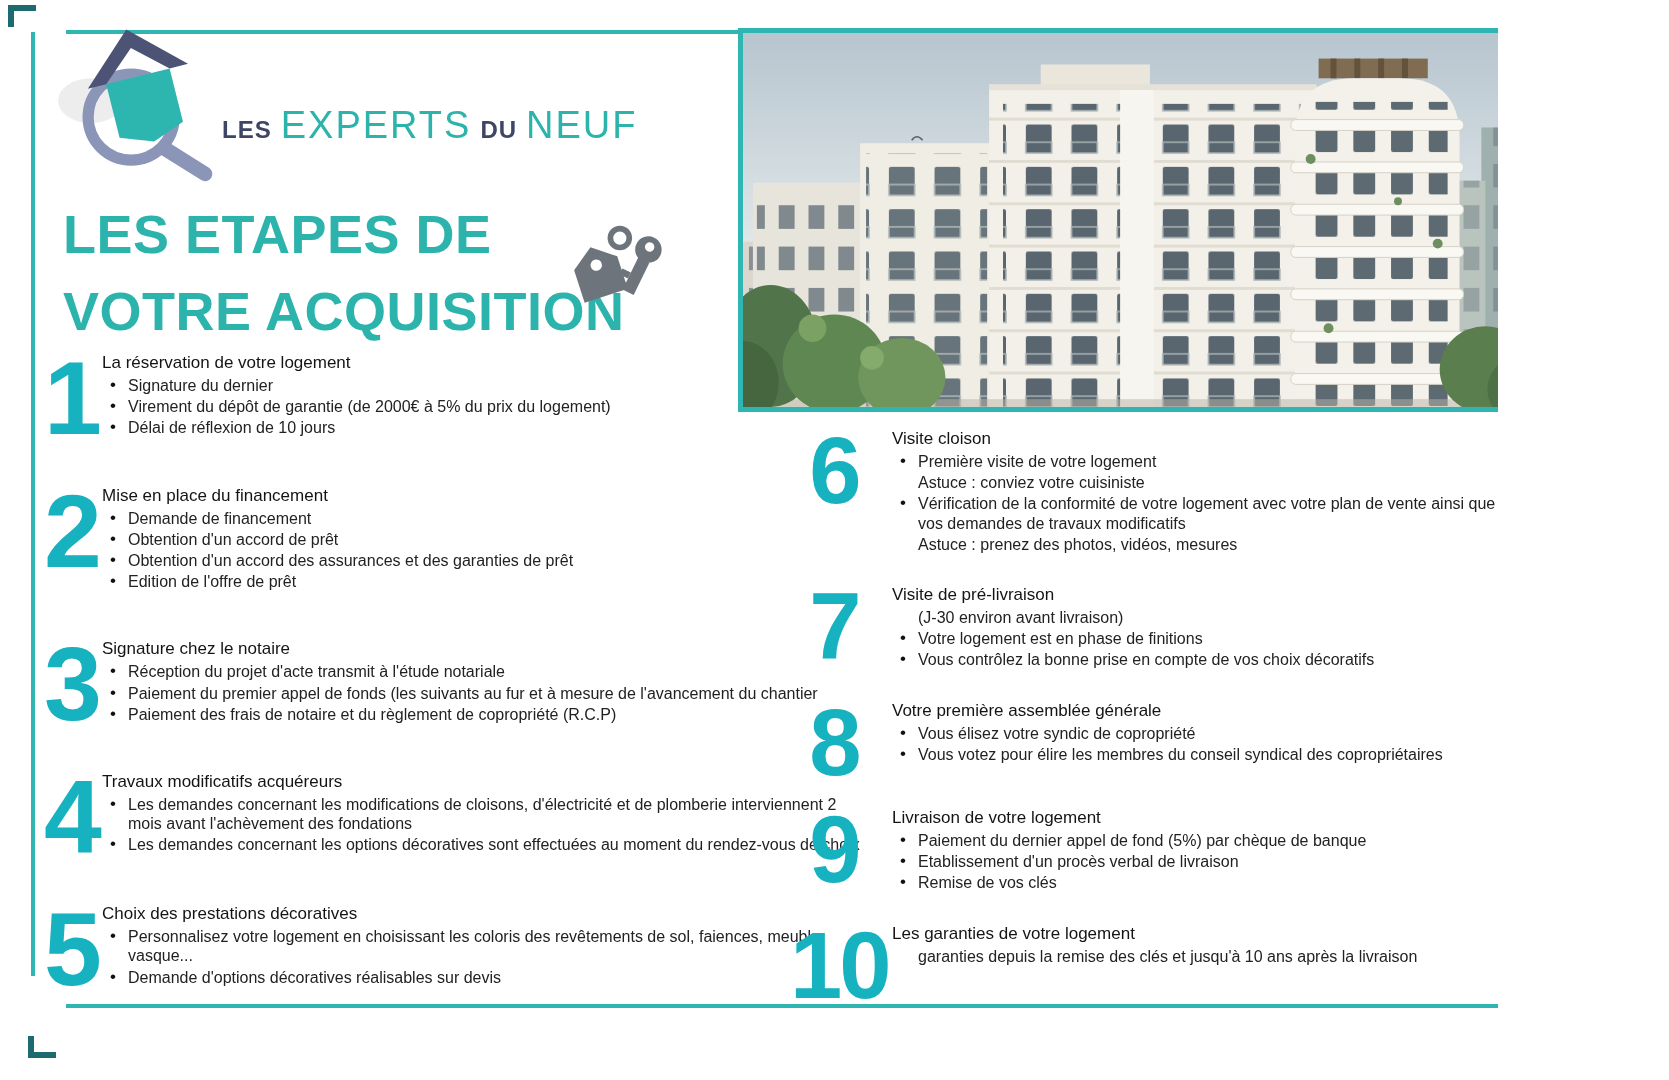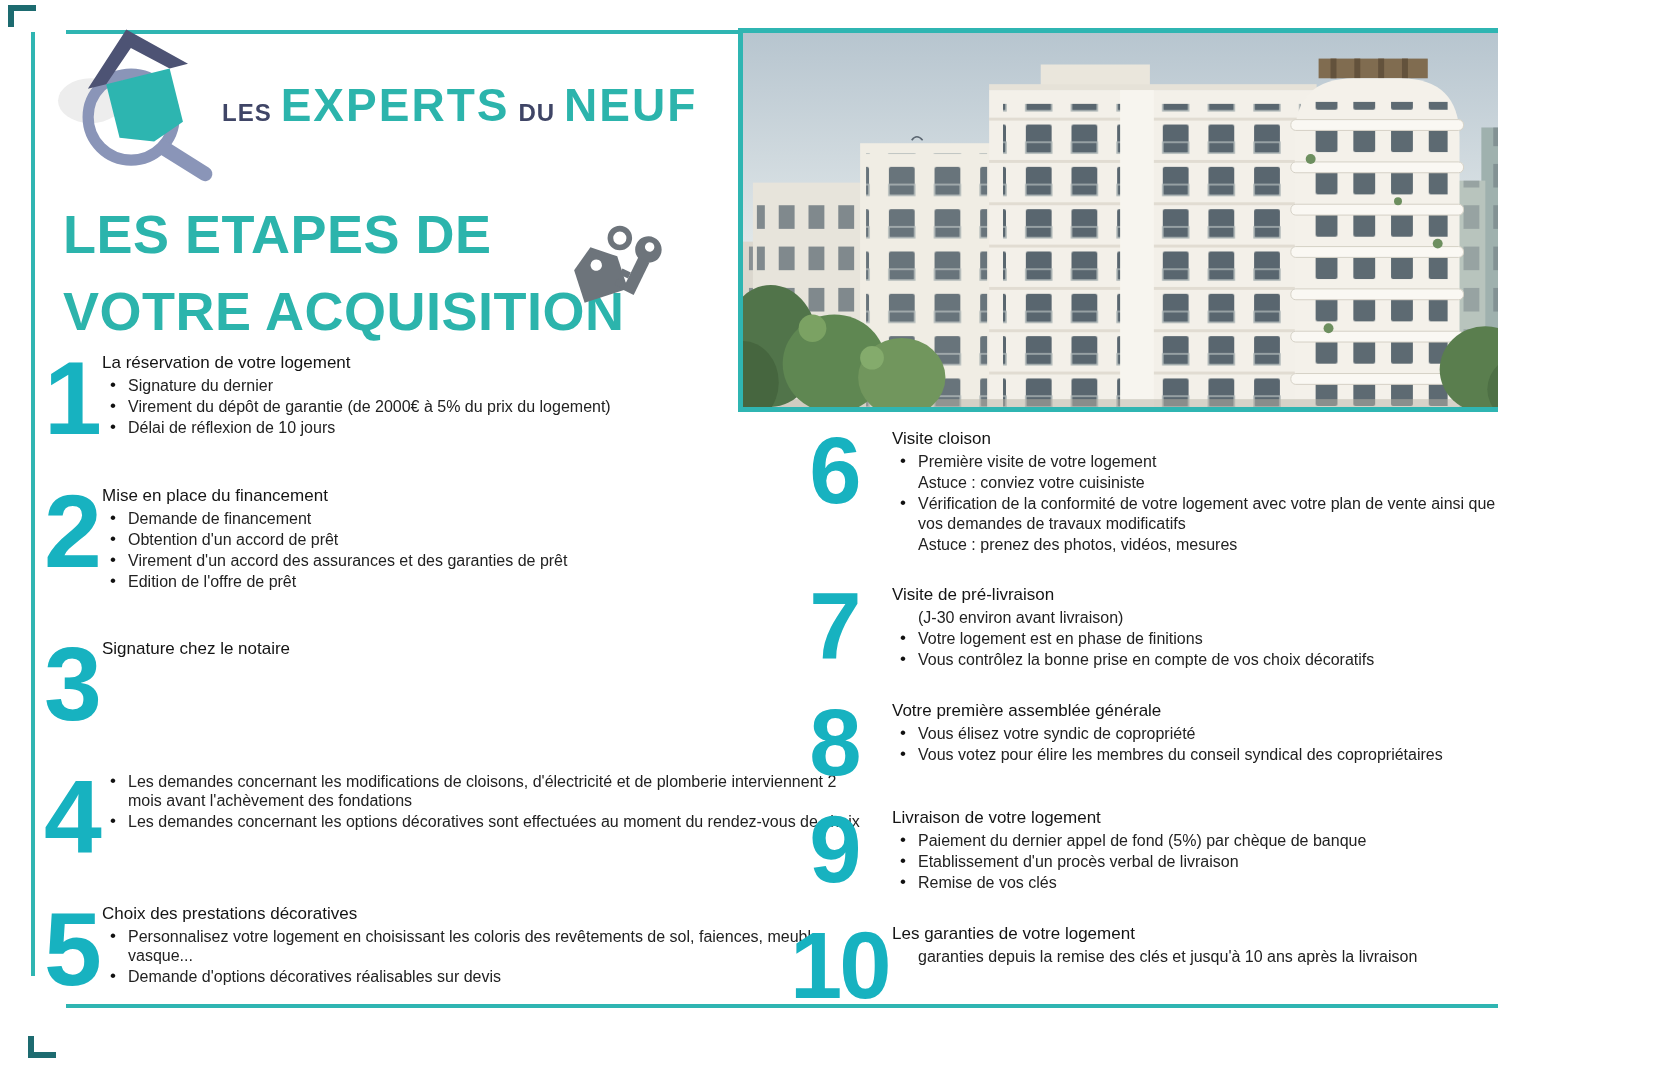"EXPERTS" .logo-big { font-size: 46px -> 38px; font-weight: bold -> normal; margin-top: none -> 26px }
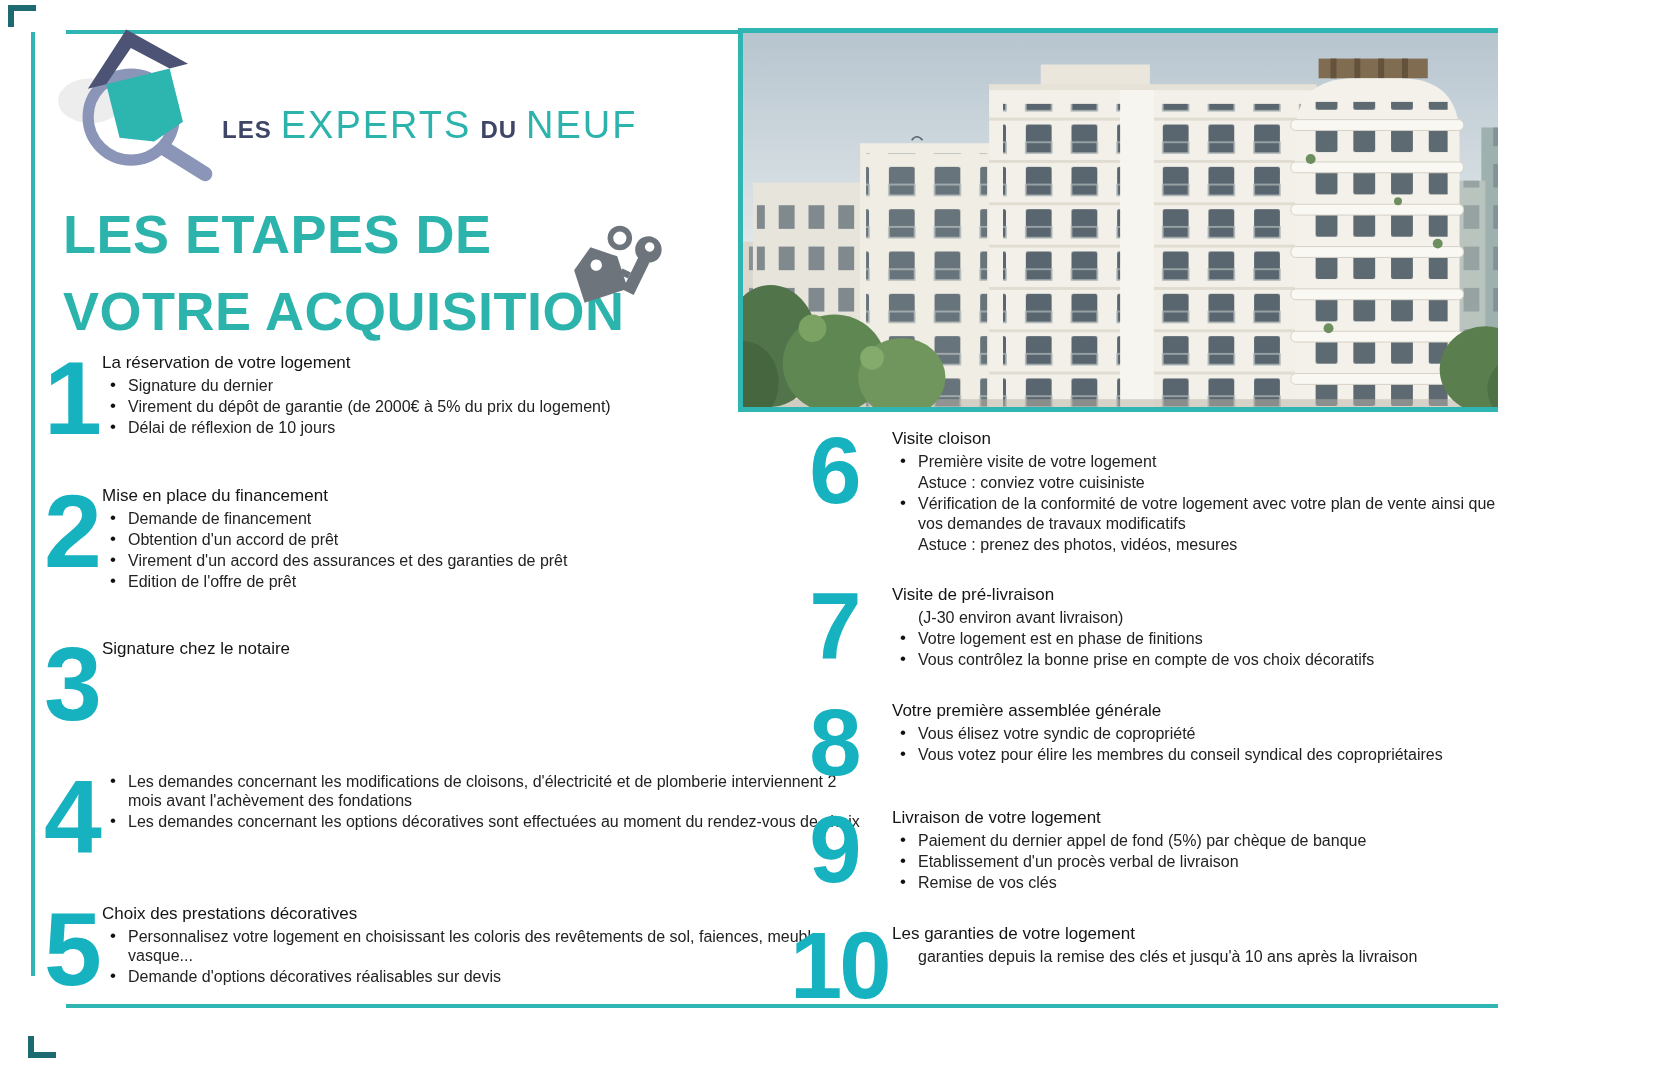"Virement d'un accord des assurances" li.bullet { text: Virement -> Obtention }
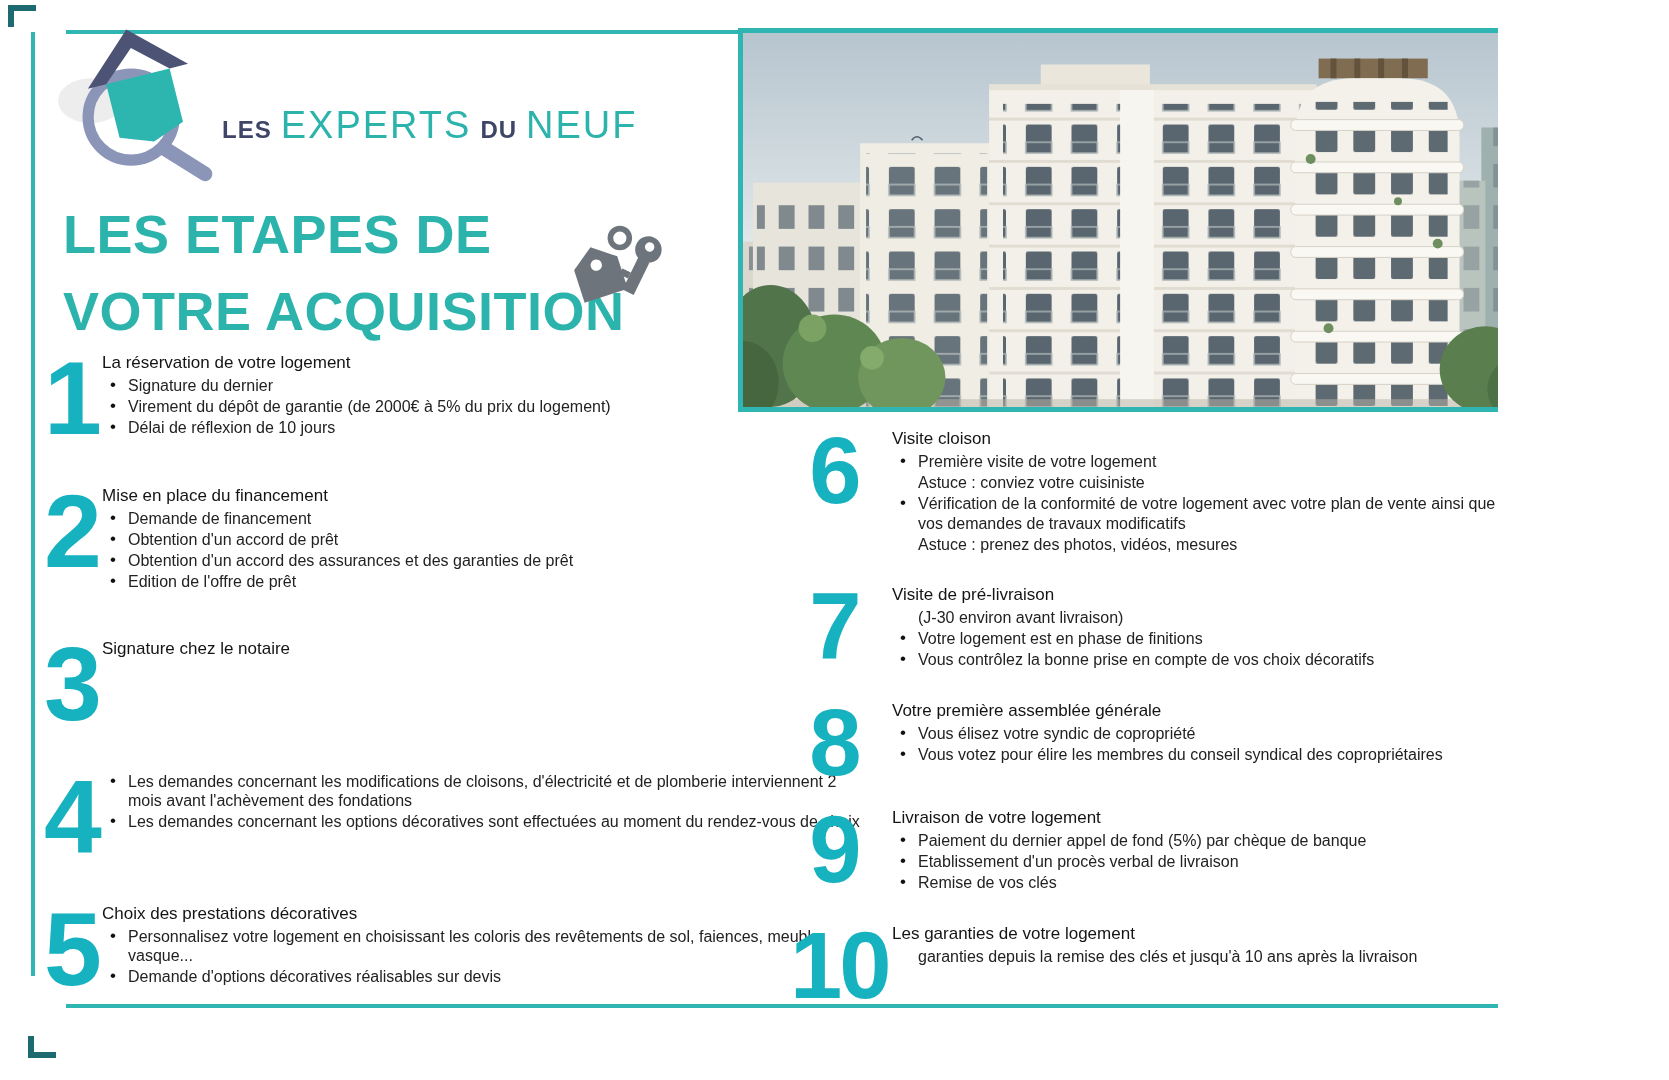"Réception du projet d'acte transmit" ul.step-lines { html: none -> <ul> <li>Réception du projet d'acte transmit à l'étude notariale</li> <li>Paiement du premier appel de fonds (les suivants au fur et à mesure de l'avancement du chantier</li> <li>Paiement des frais de notaire et du règlement de copropriété (R.C.P)</li> </ul> }
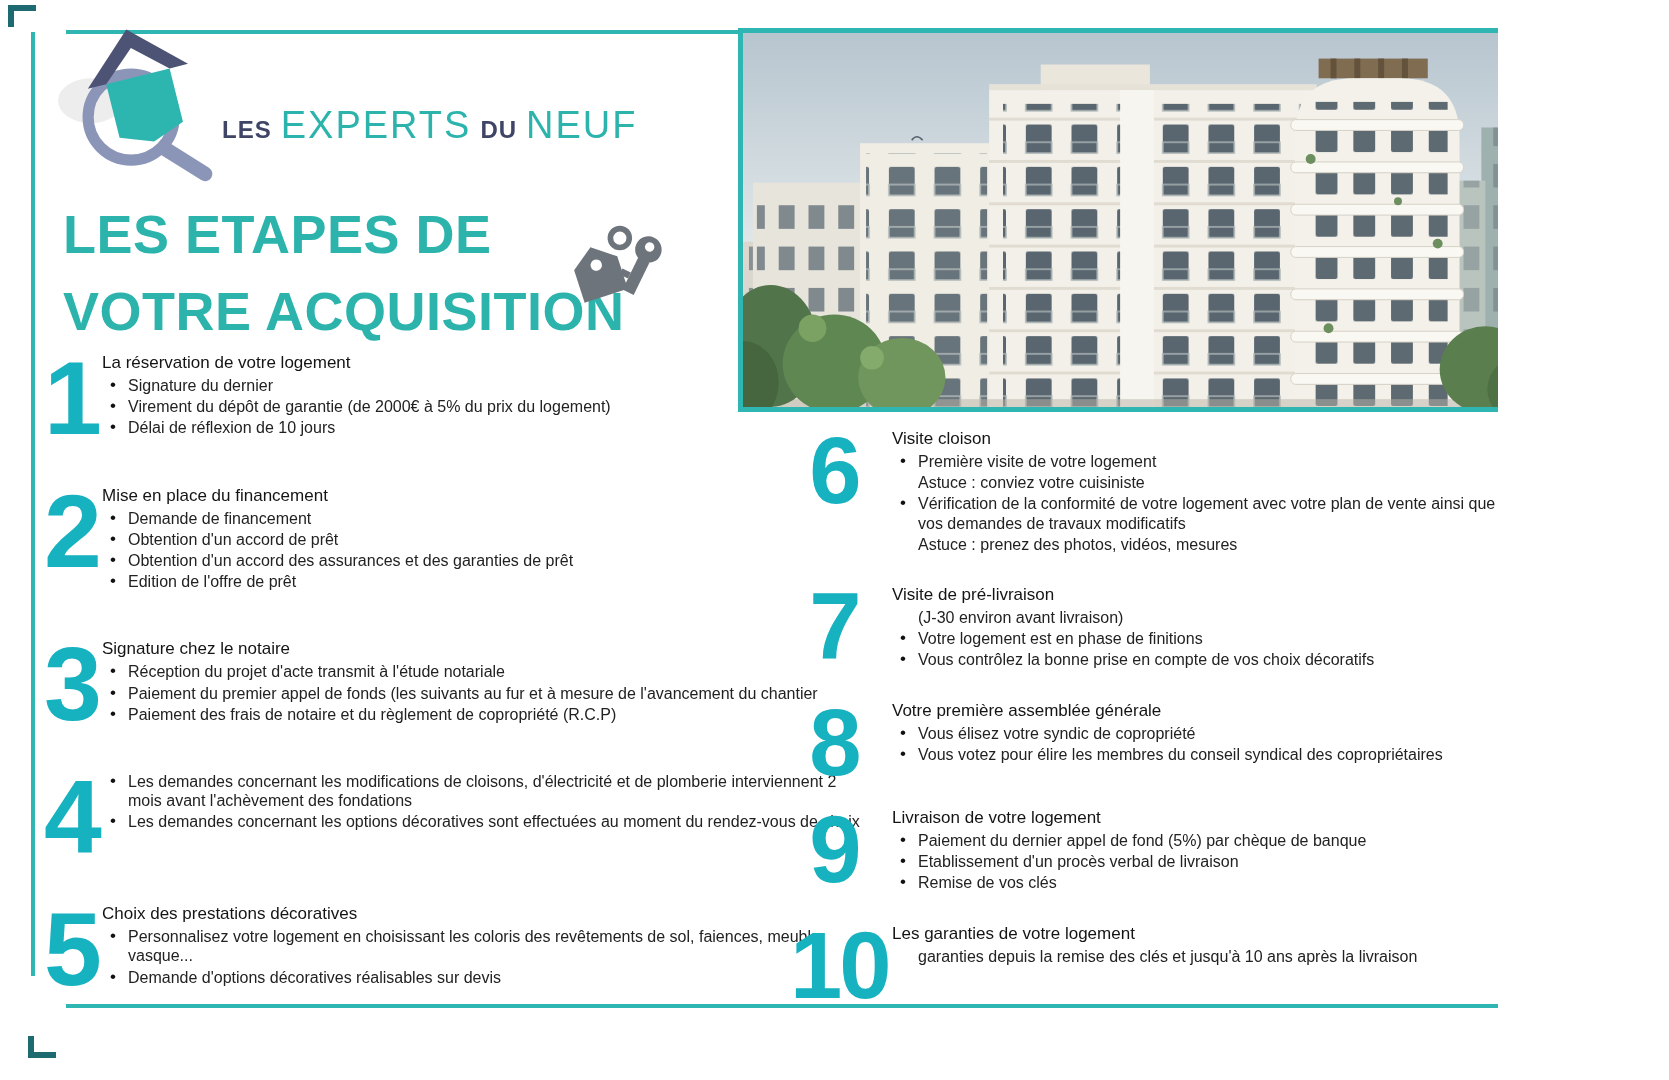"Travaux modificatifs acquéreurs" div.step-title { html: none -> <div>Travaux modificatifs acquéreurs</div> }
